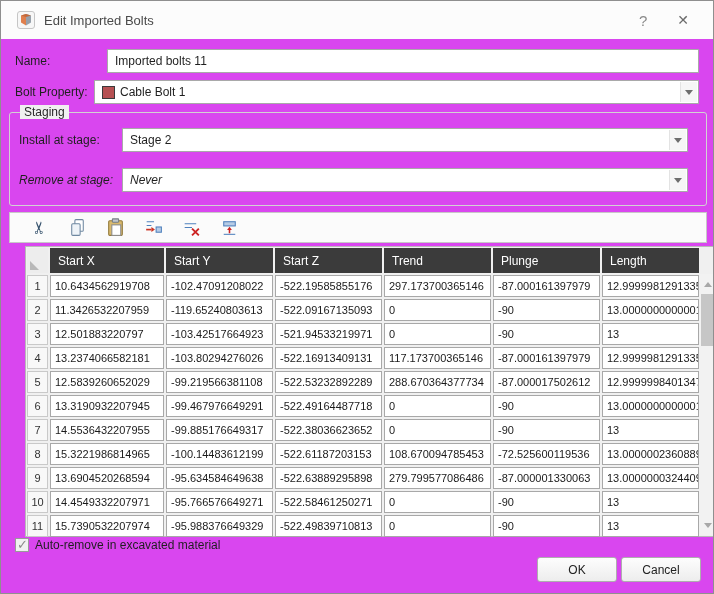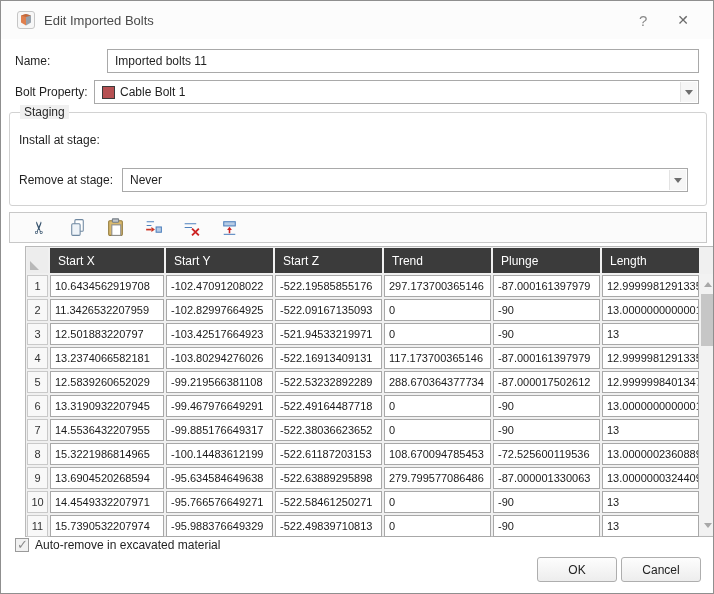"Edit Imported Bolts" .dialog { background: #ffffff -> #d946ef }
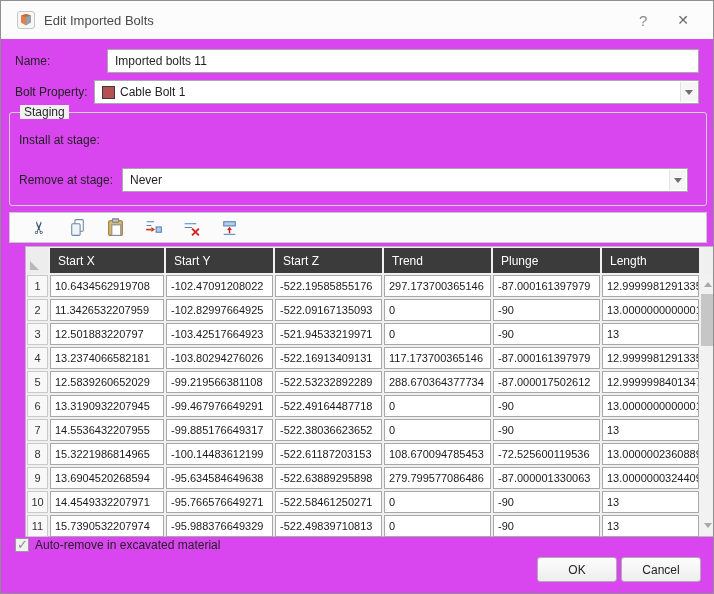"Stage 2" div.combo { html: none -> <div> <span>Stage 2</span> <span> <span></span> </span> </div> }
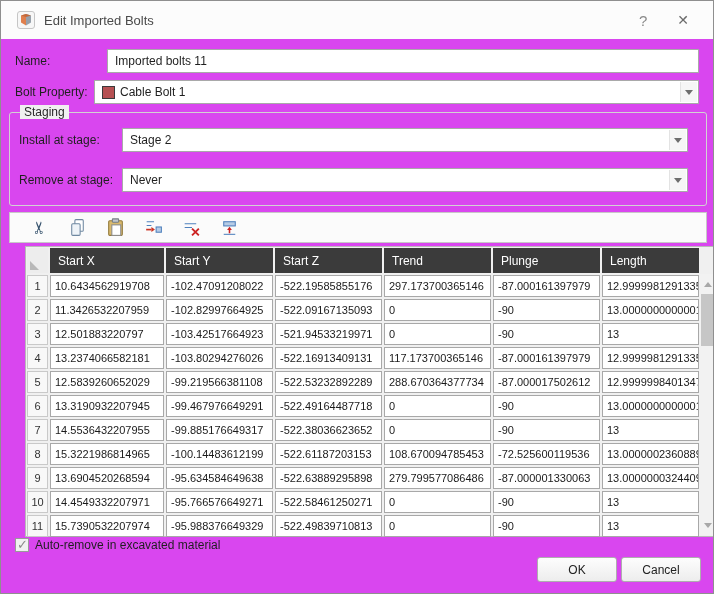"Remove at stage:" div.field-row { font-style: none -> italic }
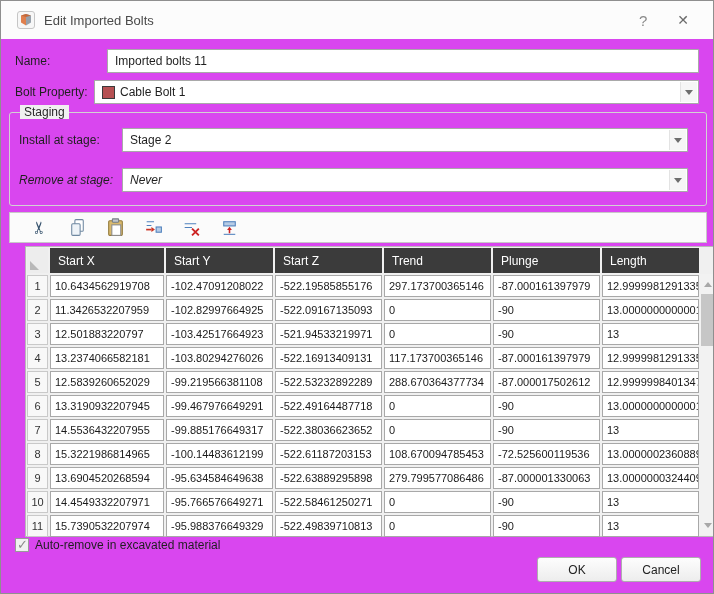"-102.82997664925" div.td { text: -102.82997664925 -> -119.65240803613 }
